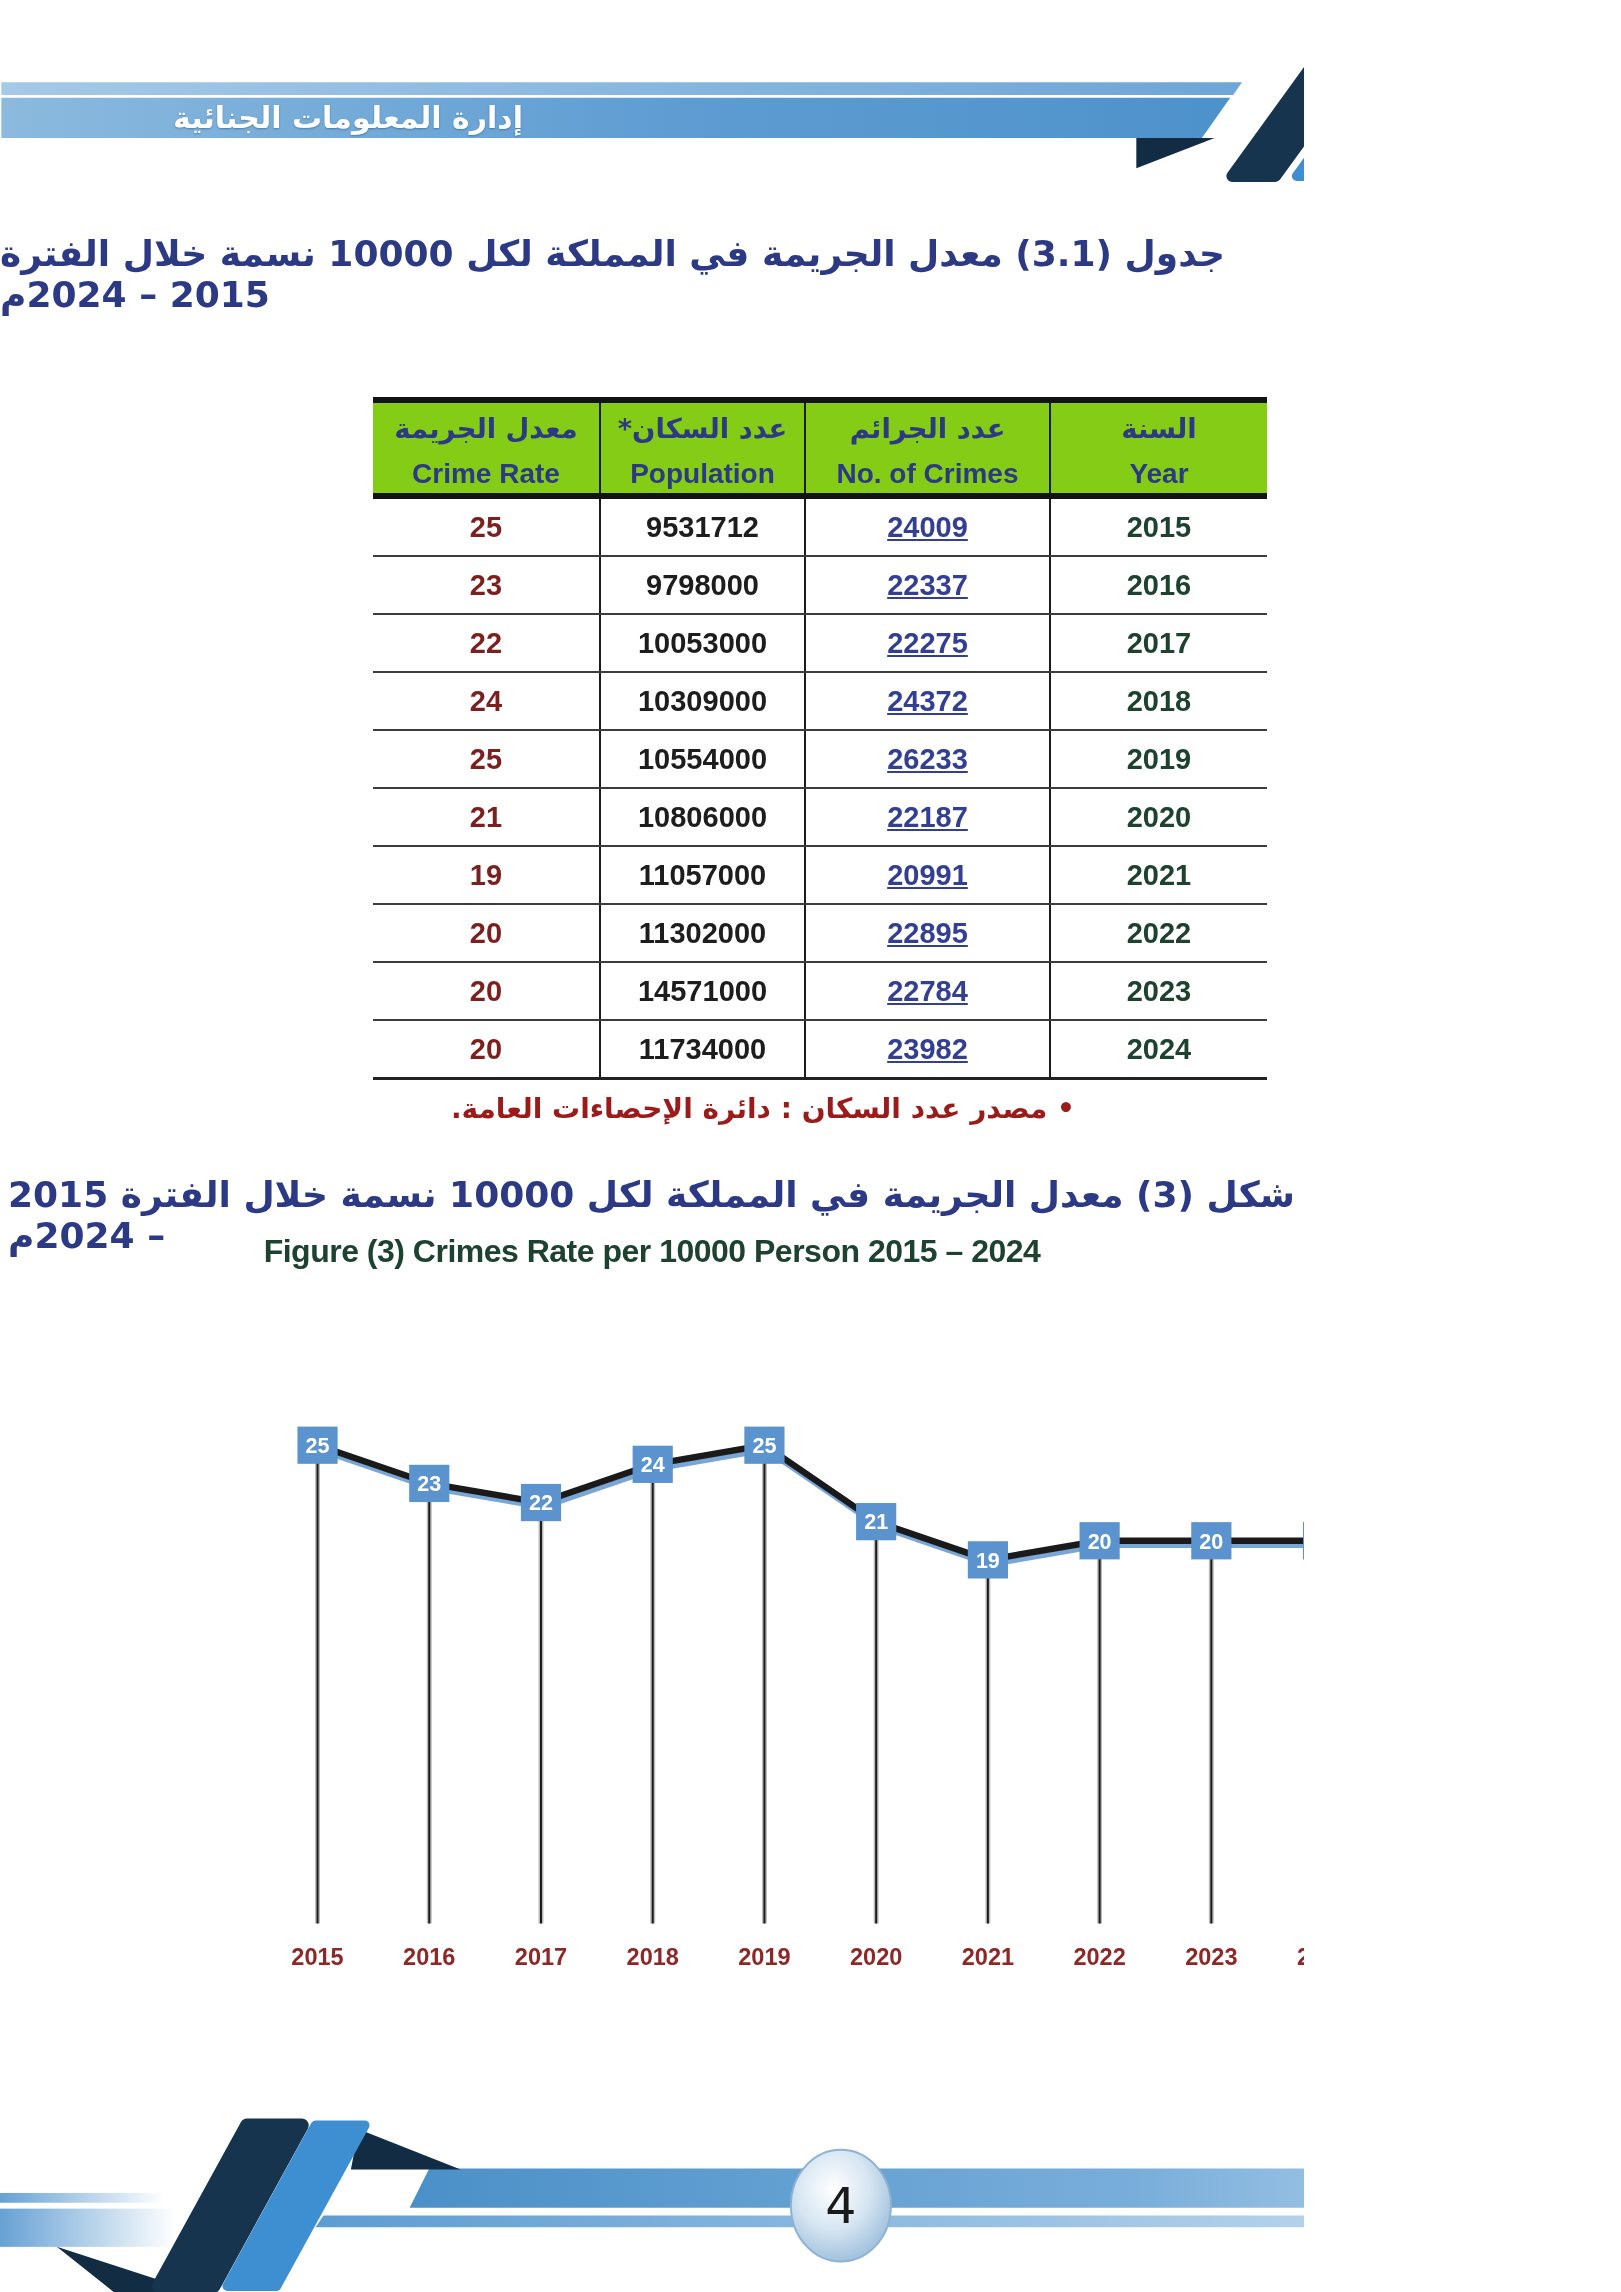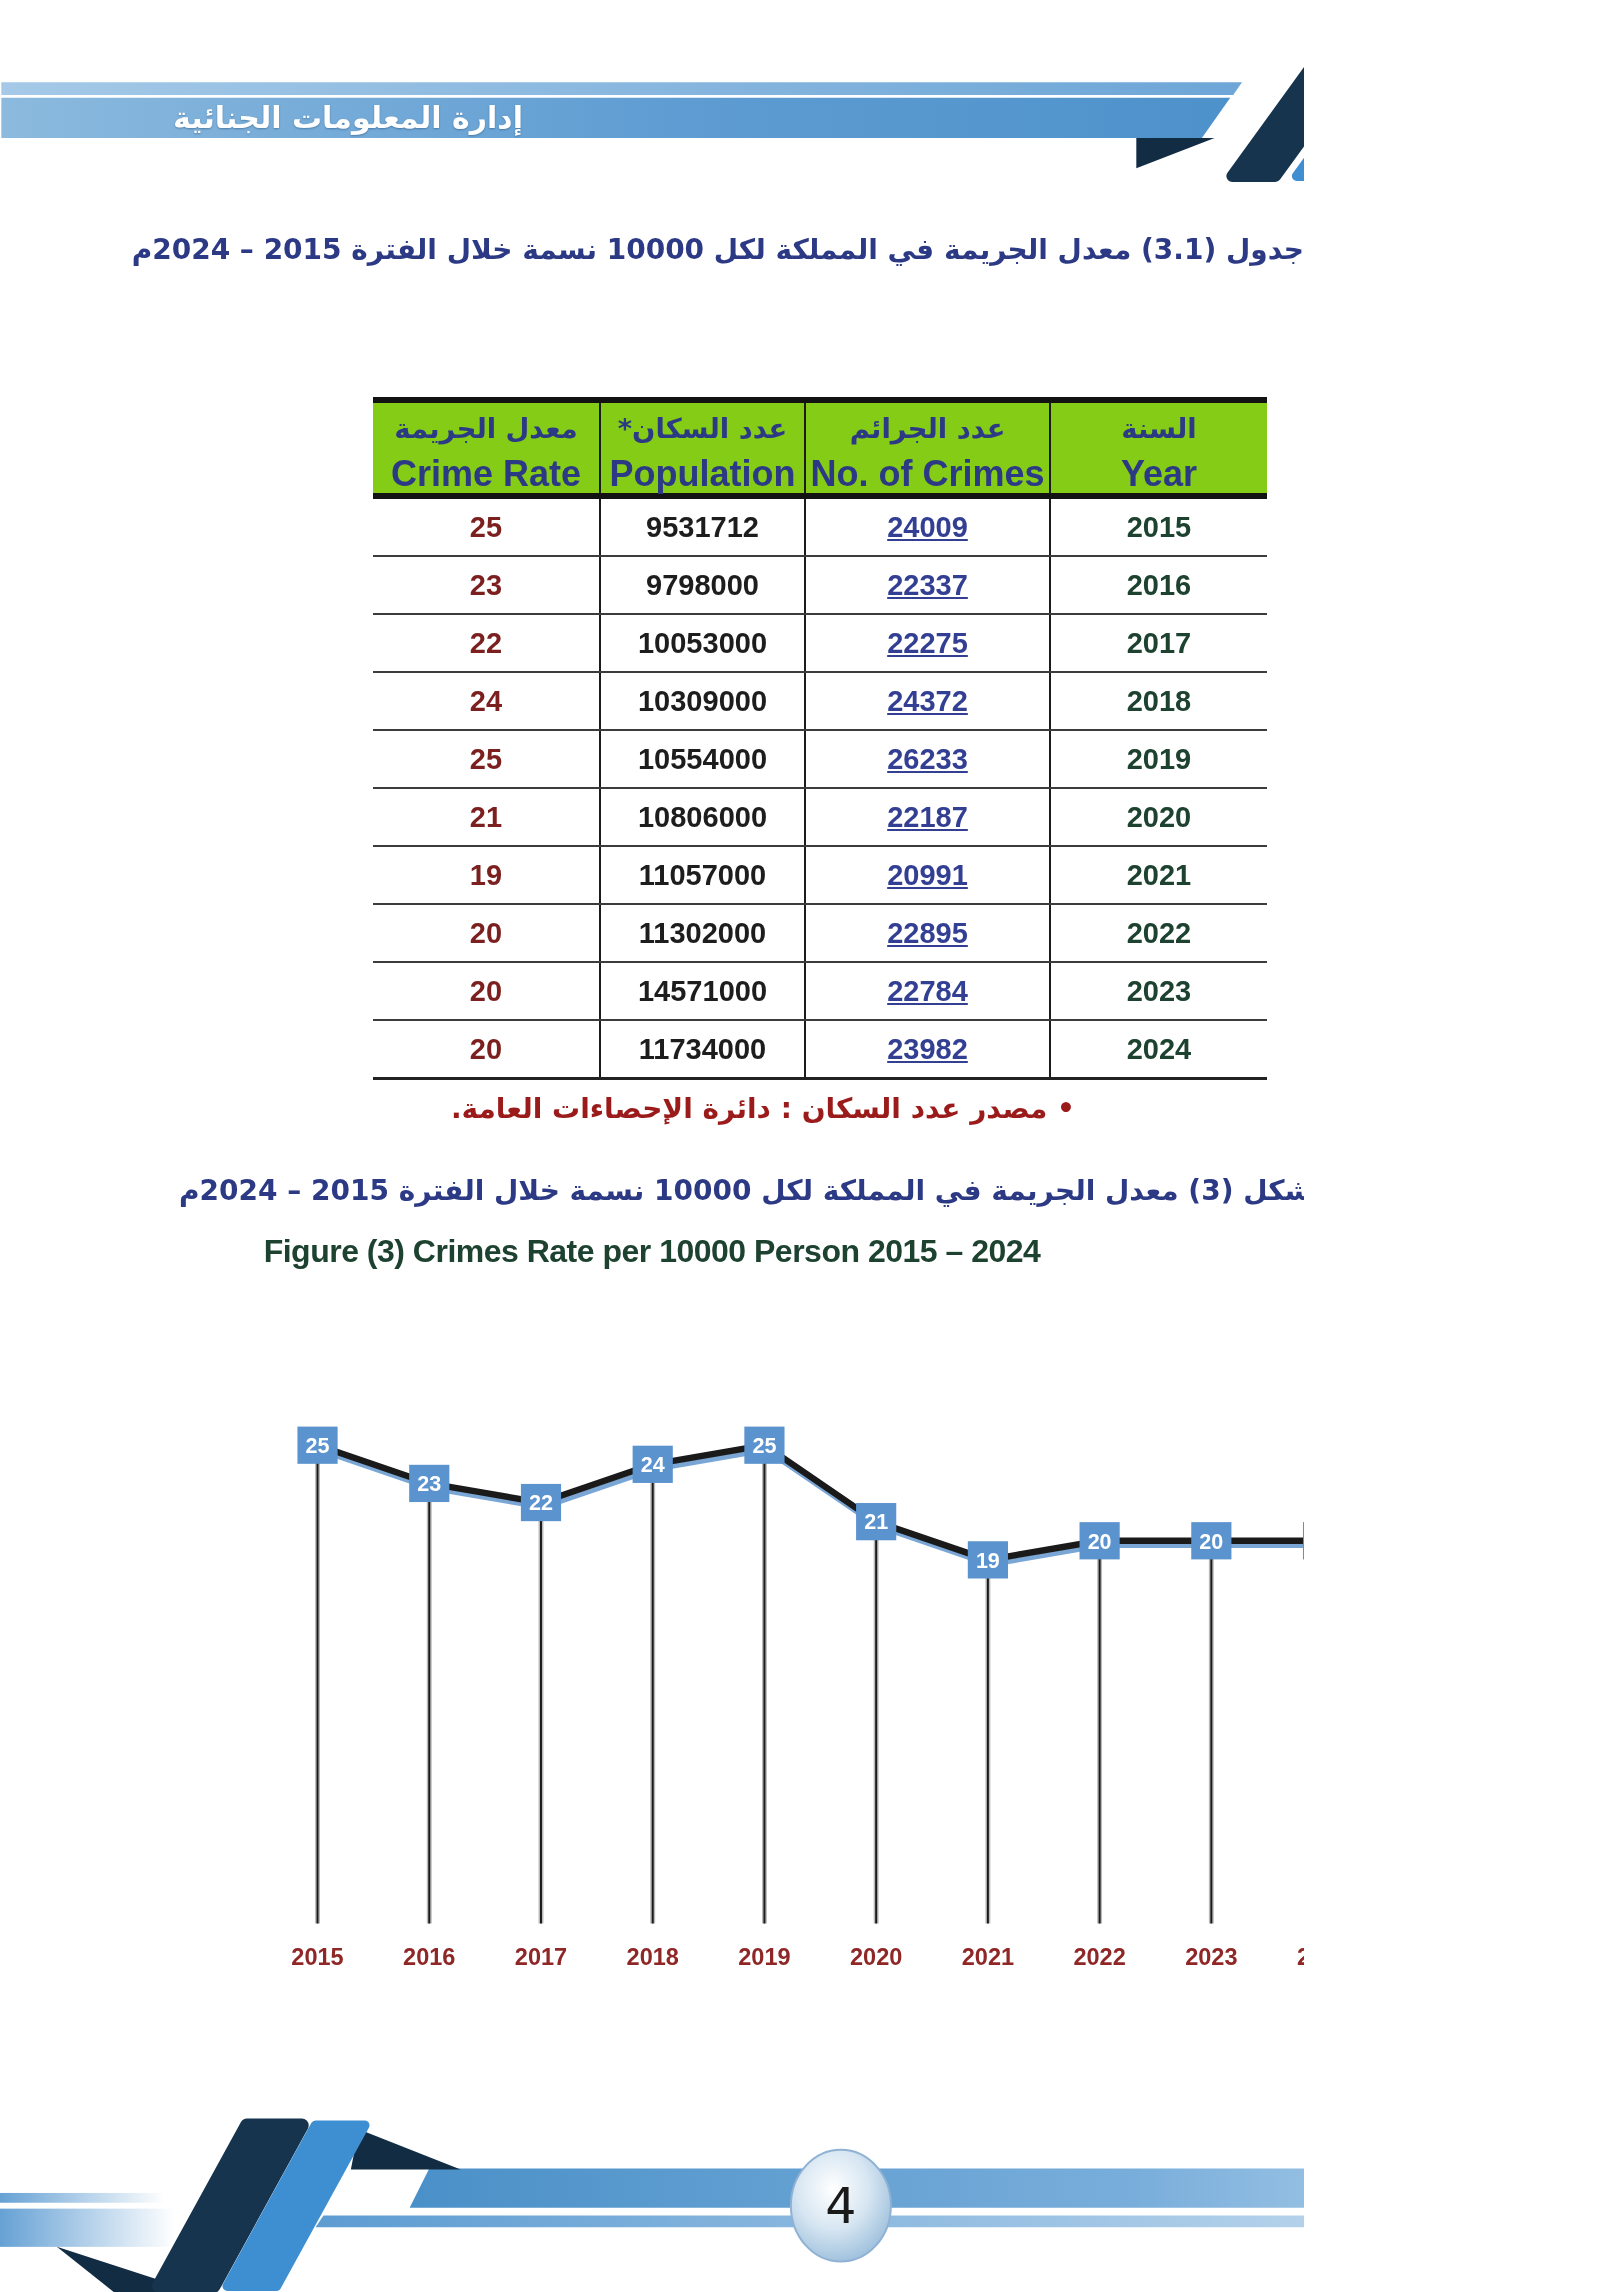"جدول (3.1) معدل الجريمة في" .title-ar { font-size: 28px -> 36px; text-align: right -> left }
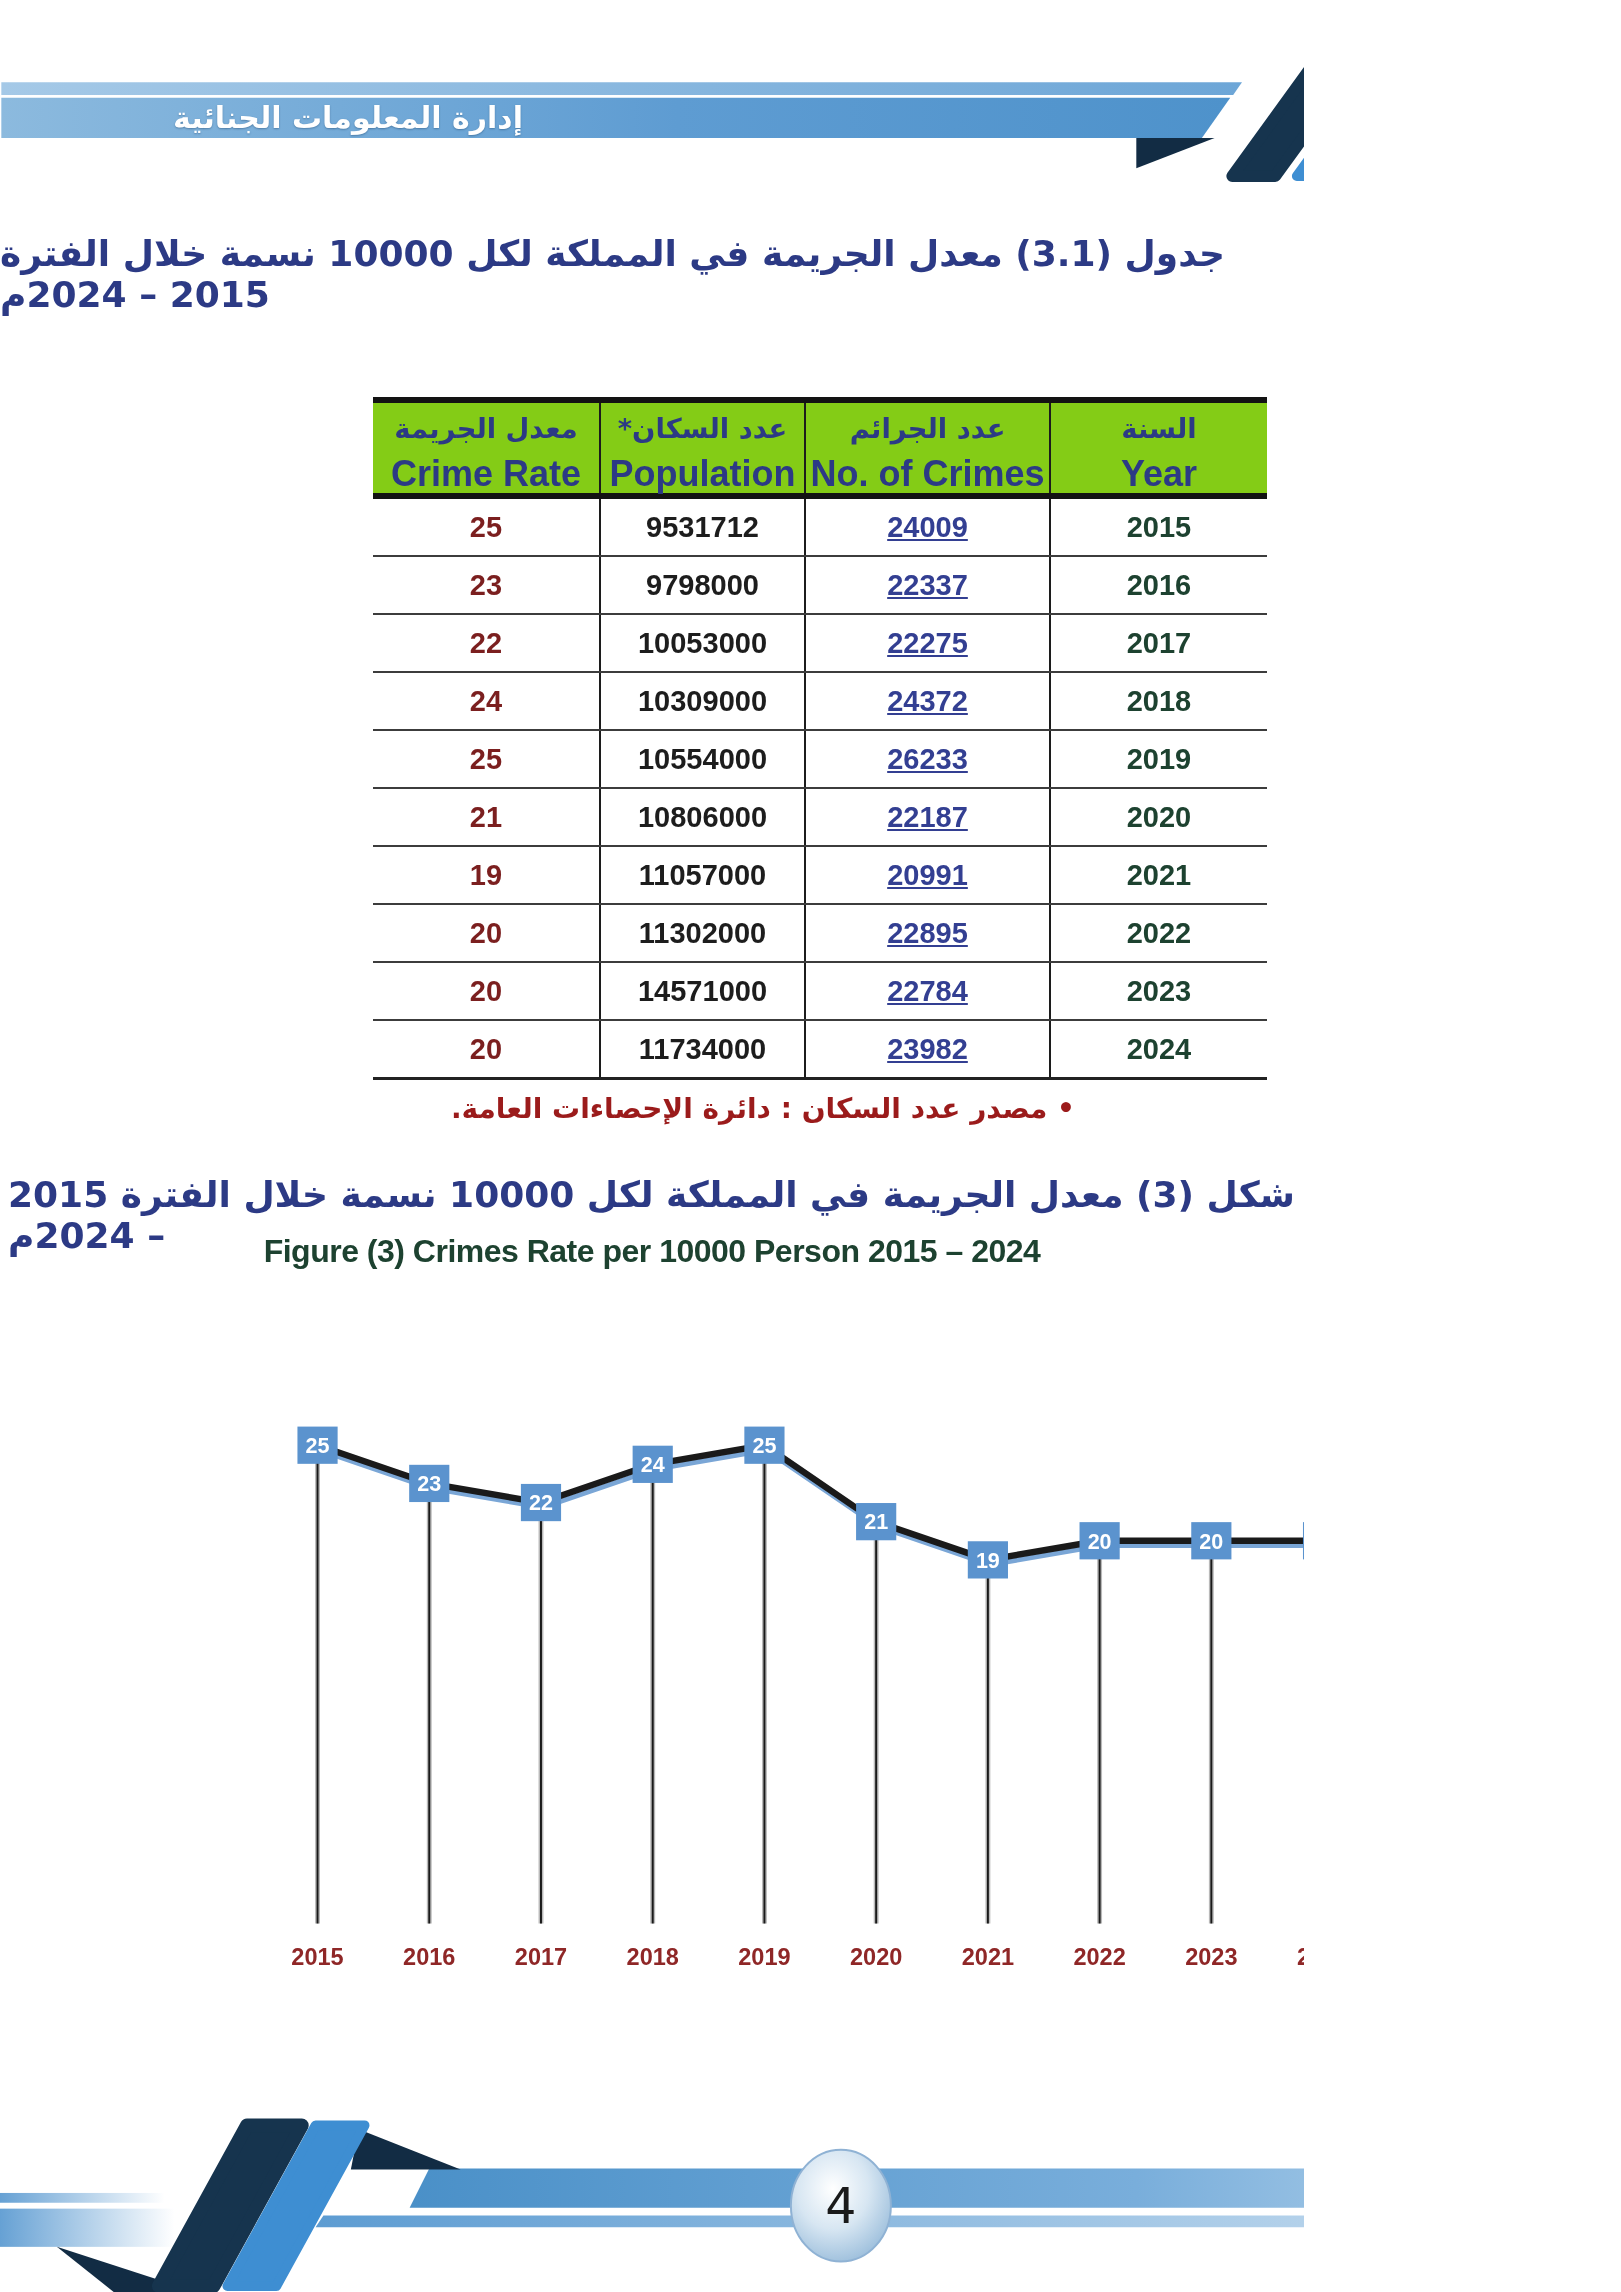"Crime Rate" .h-en { font-size: 36px -> 28px }
